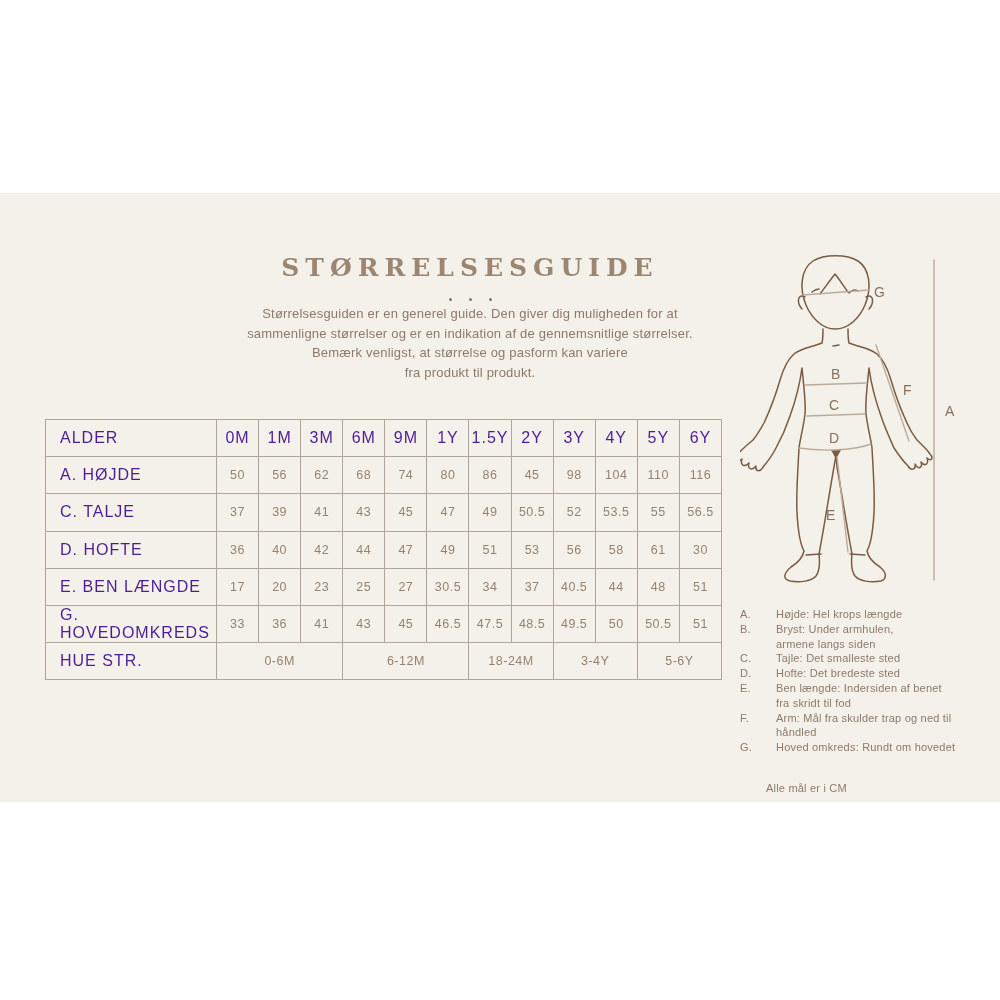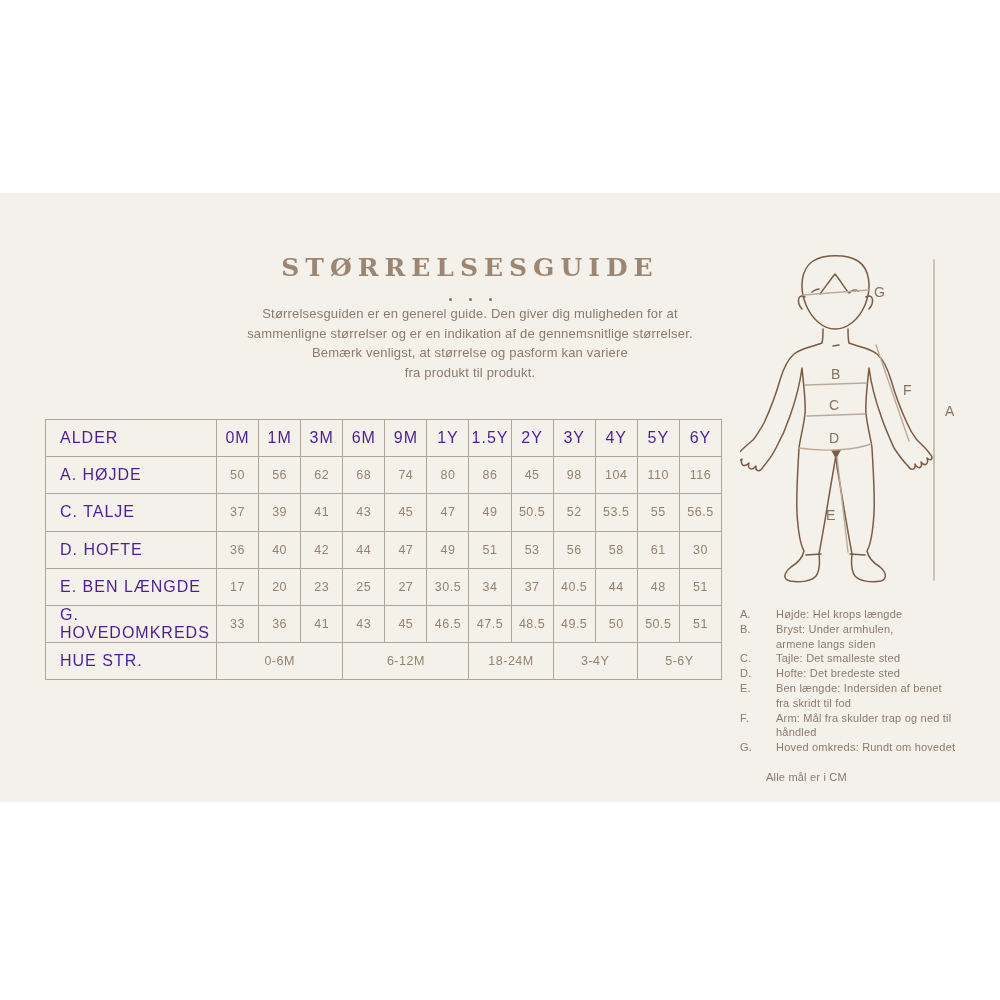"Alle mål er i CM" .legend-note { margin-top: 15px -> 26px }
